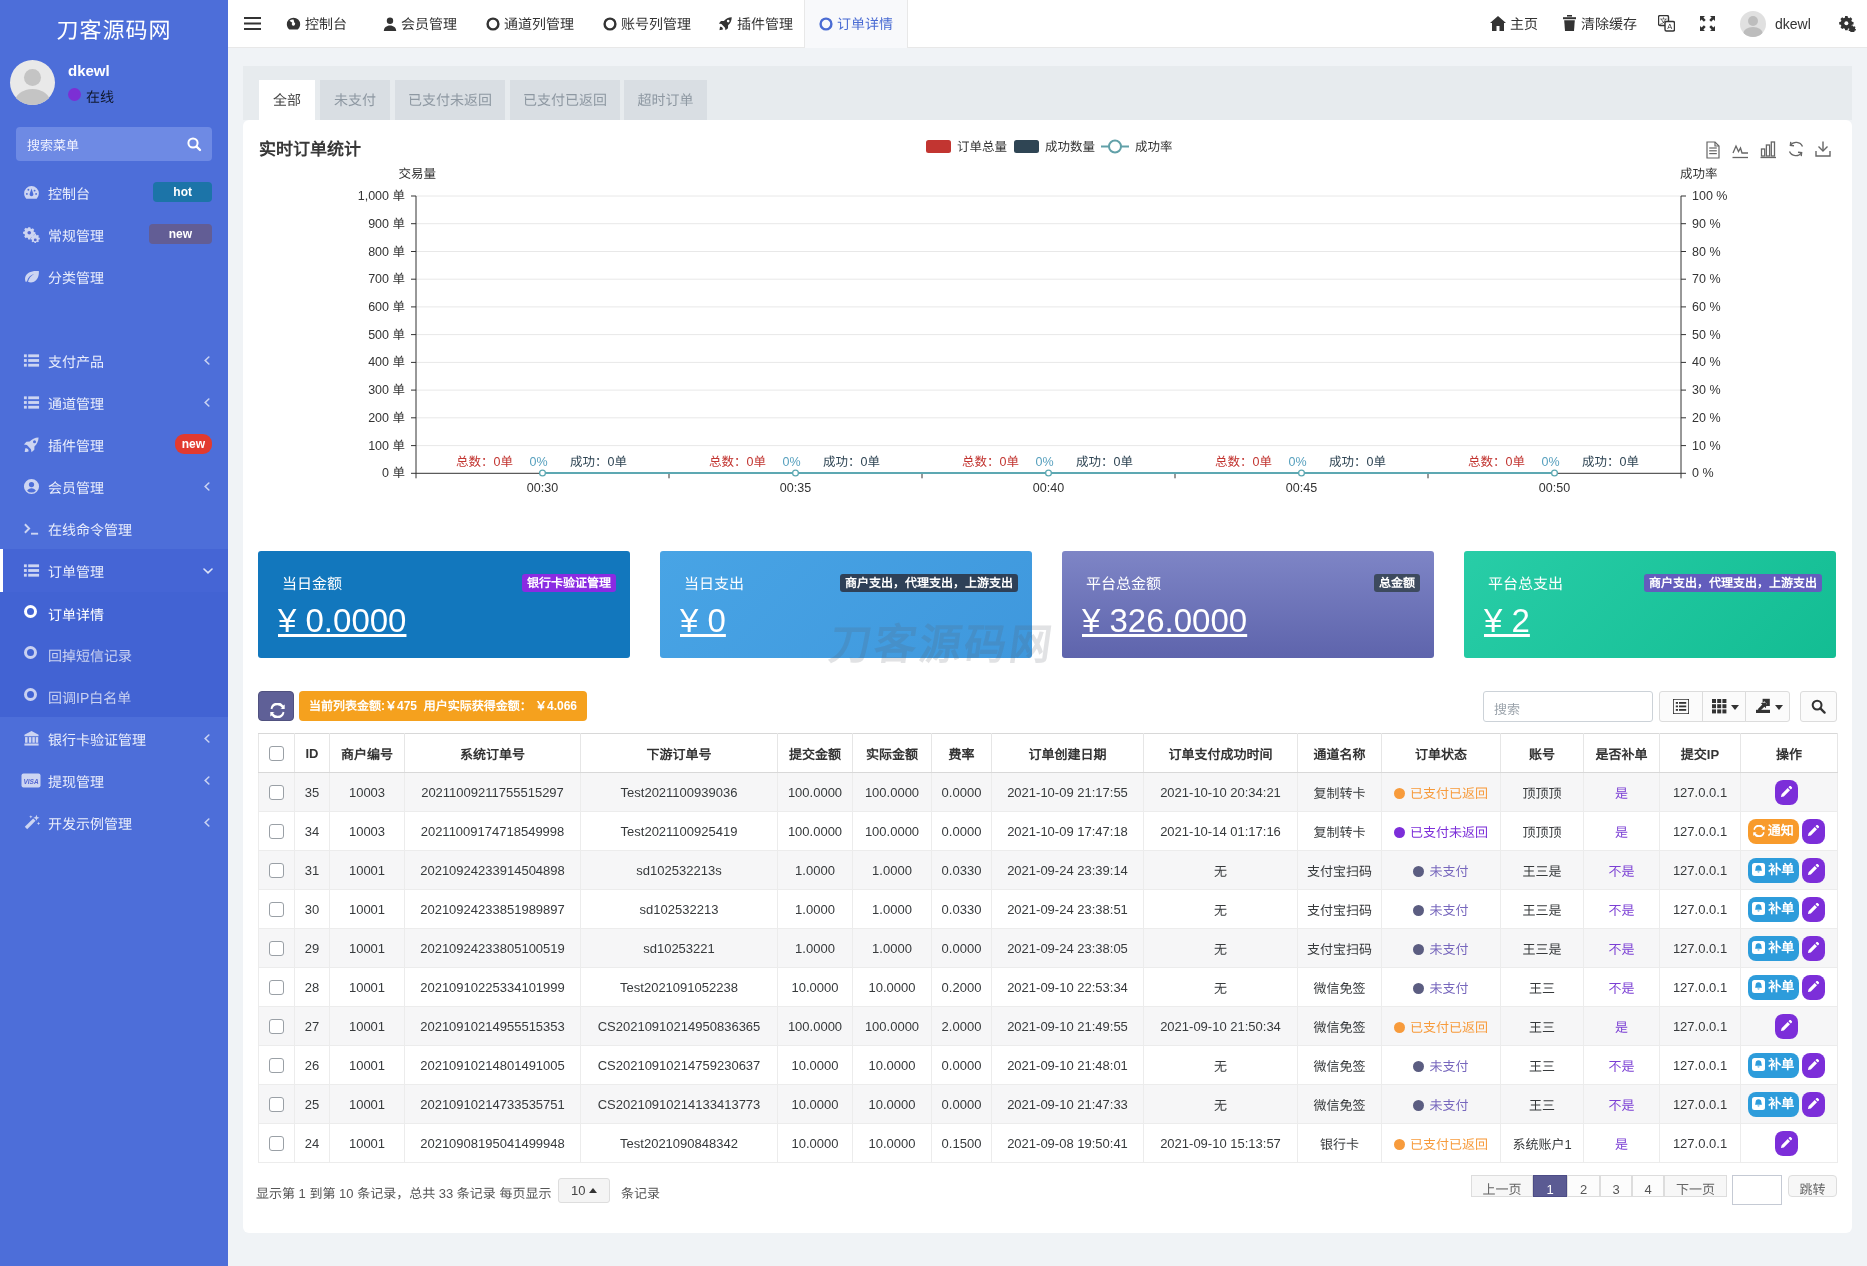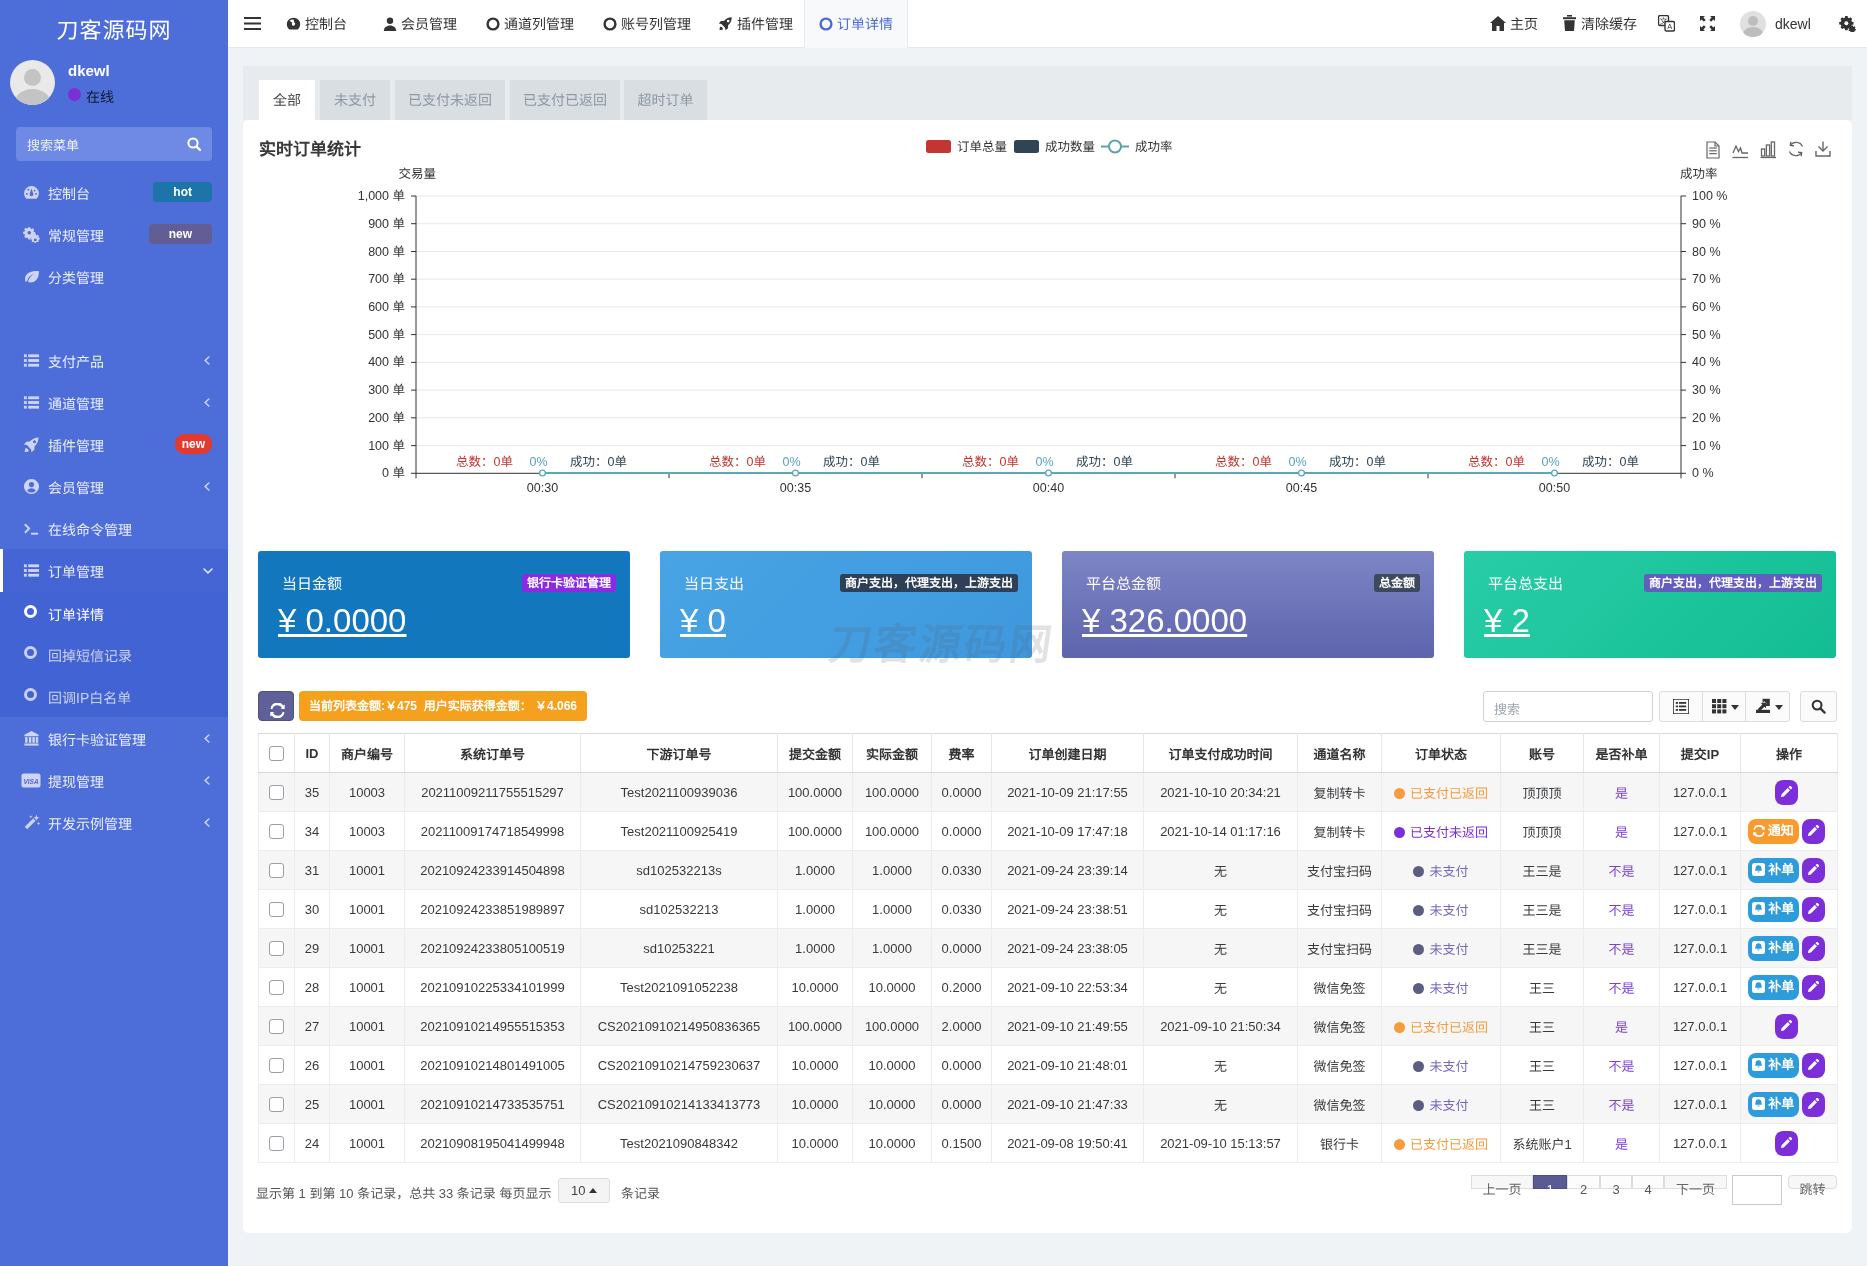"上一页" .pg { height: 14px -> 22px }
